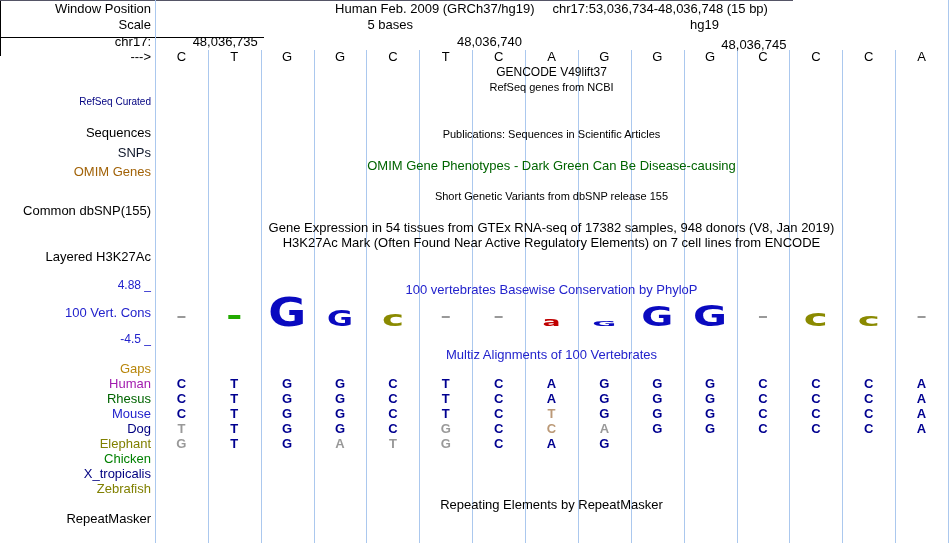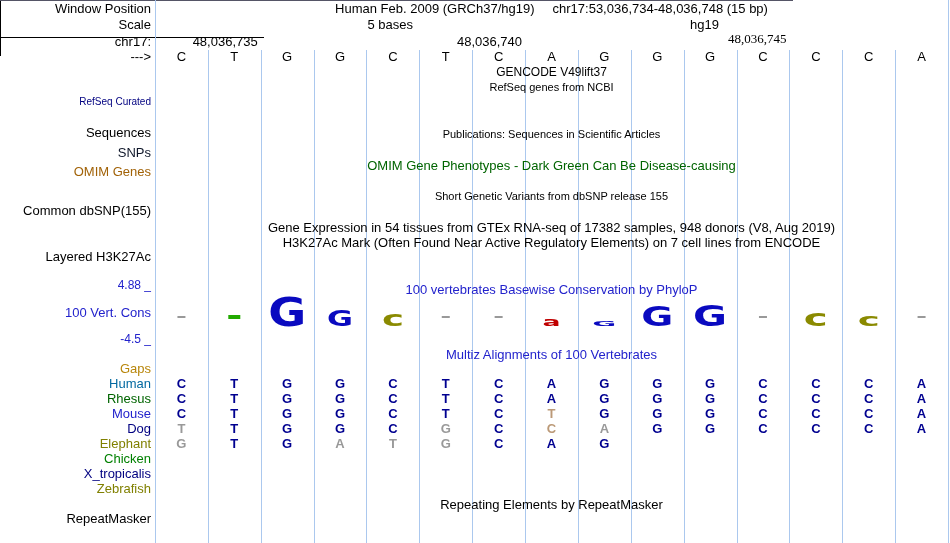"48,036,745" div { font-family: Liberation Serif, serif -> none; top: 32px -> 38px }
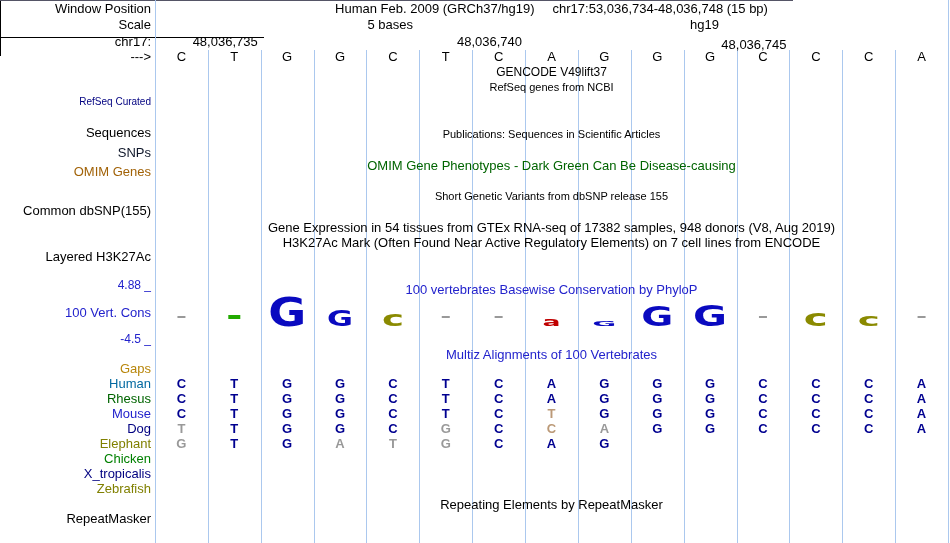"Gene Expression in 54 tissues" div.center-note { text: Aug -> Jan }
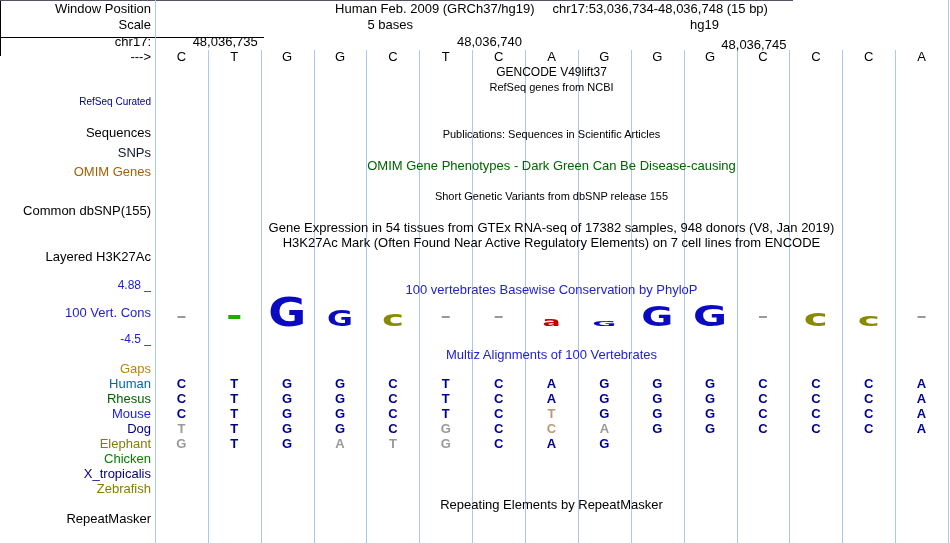"Human" div.left-label { color: #0369a1 -> #a21caf }
